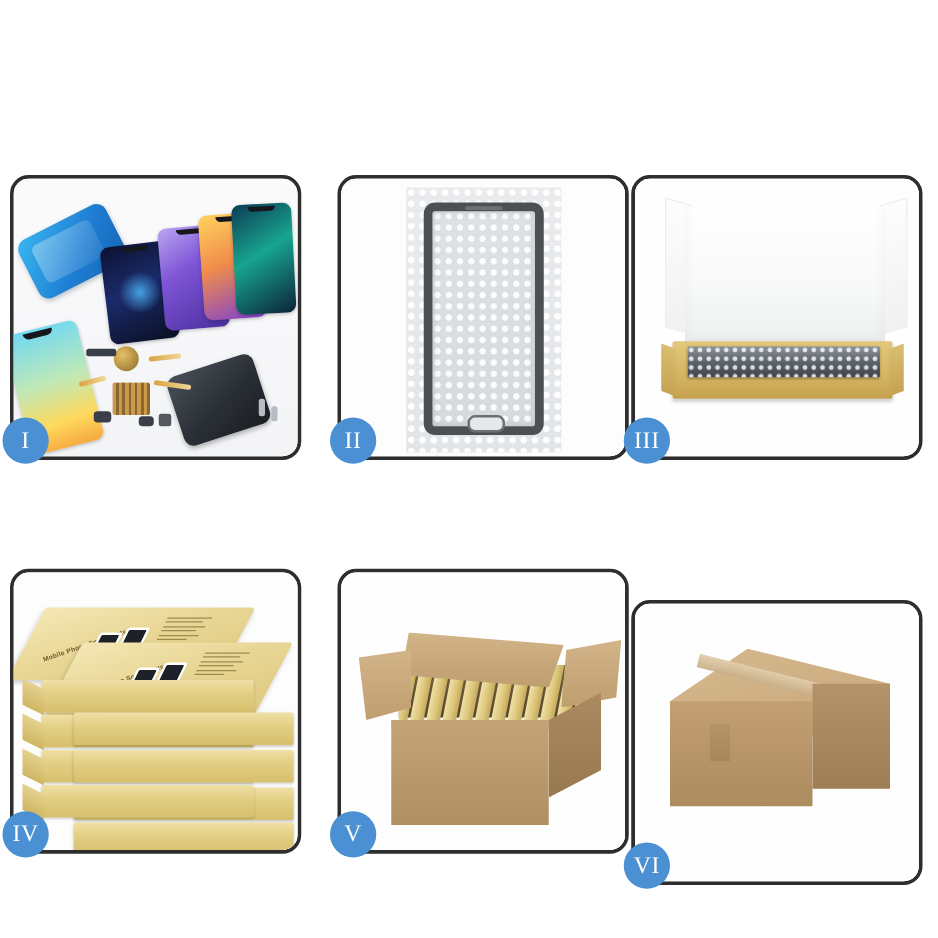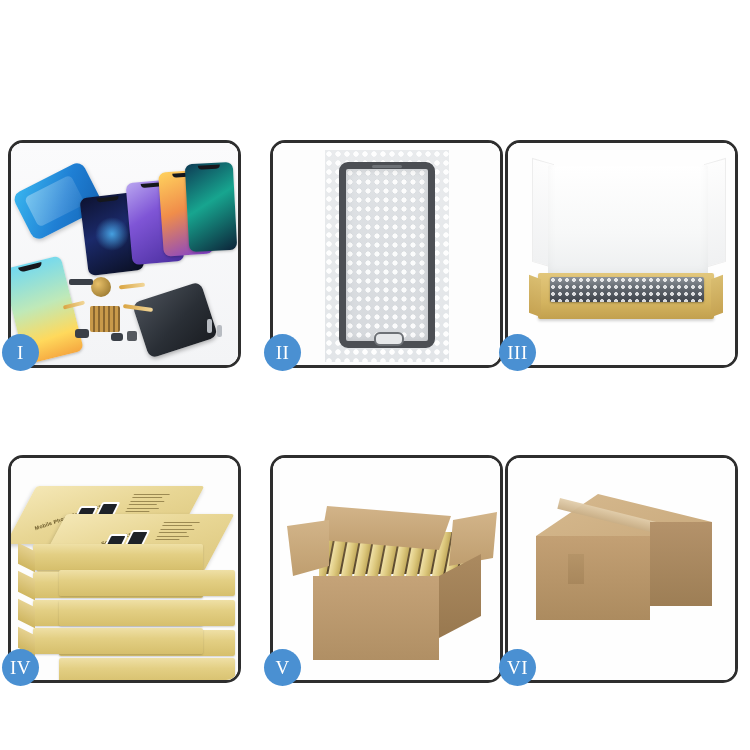"VI" .p6 { top: 455px -> 480px }
